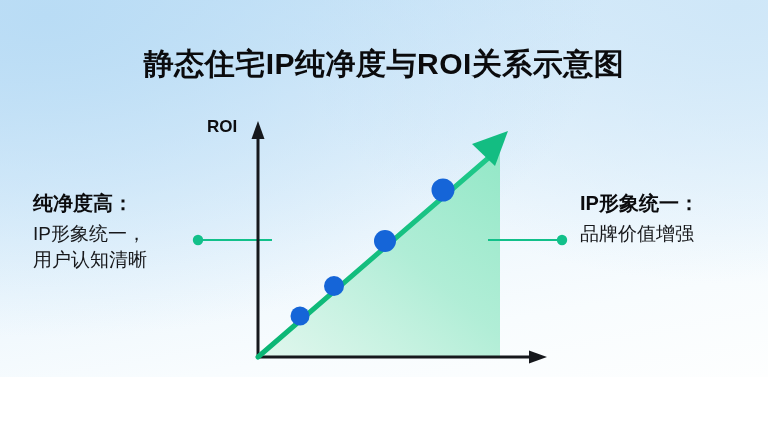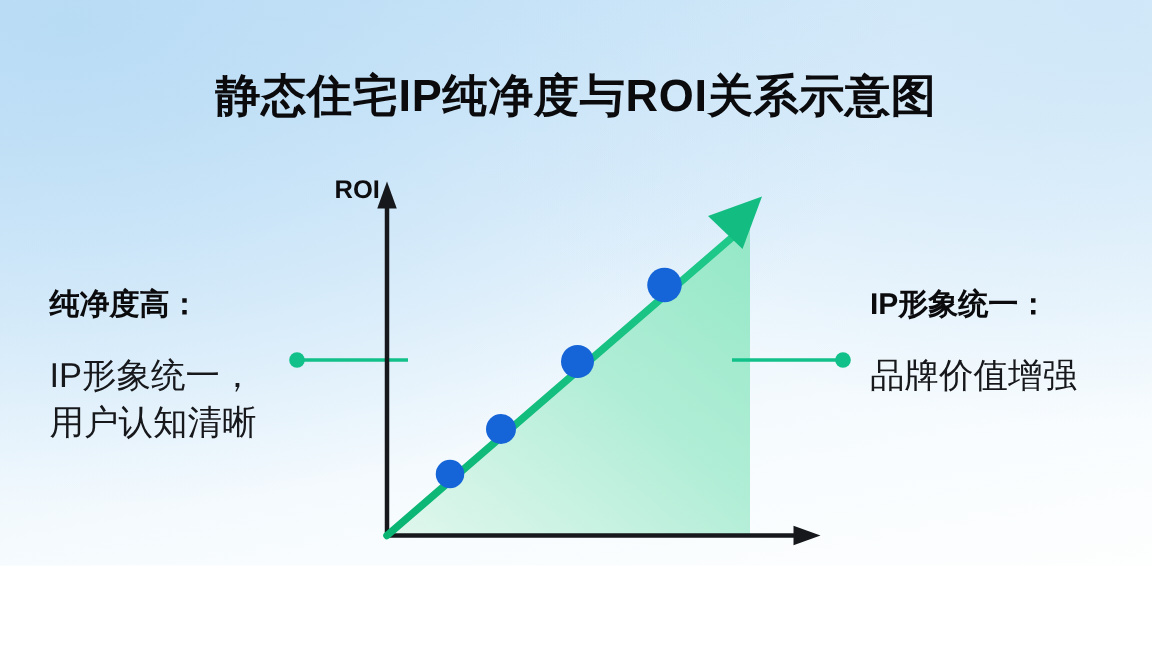"ROI" #y-axis-label { margin-left: 16px -> none }
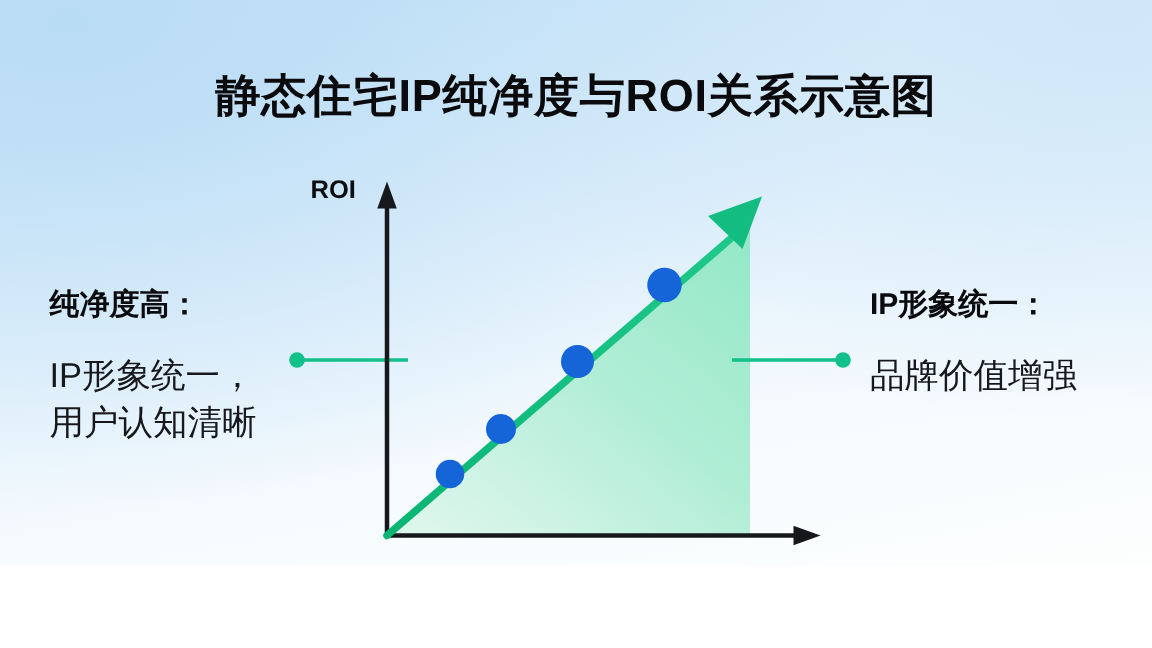"纯净度高：" .callout .headline { margin-bottom: 17px -> 3px }
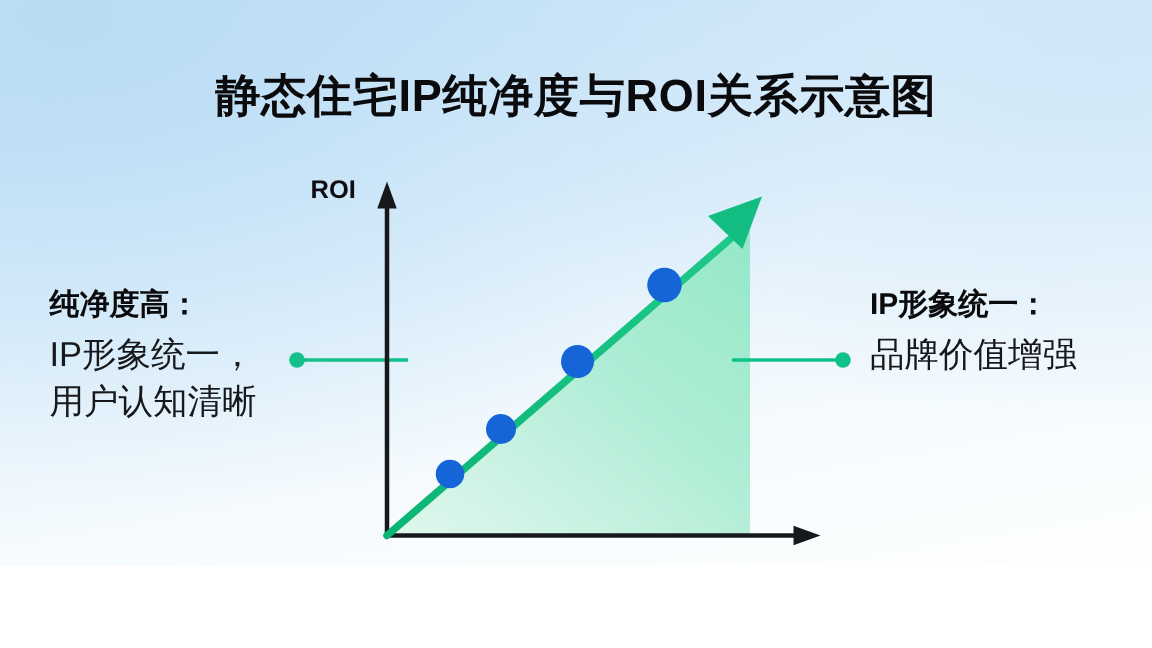"IP形象统一，" .callout .line { font-size: 23px -> 19px }
